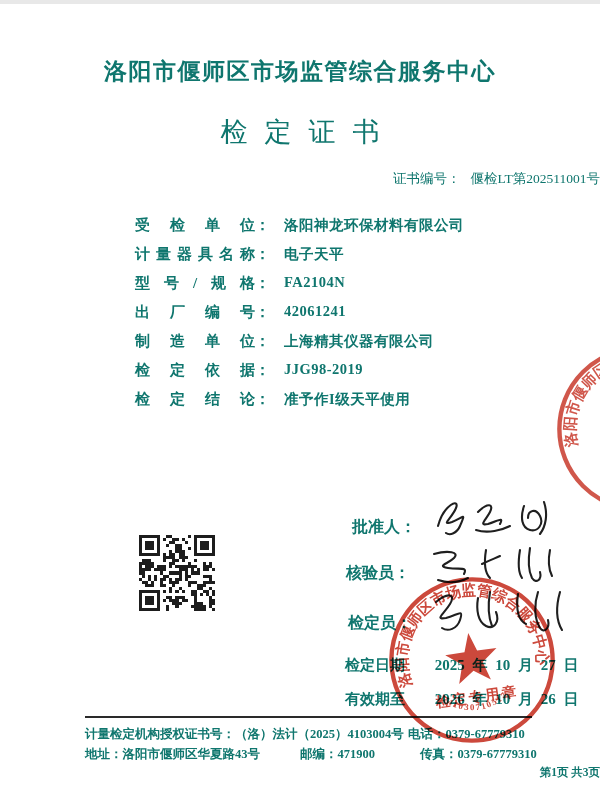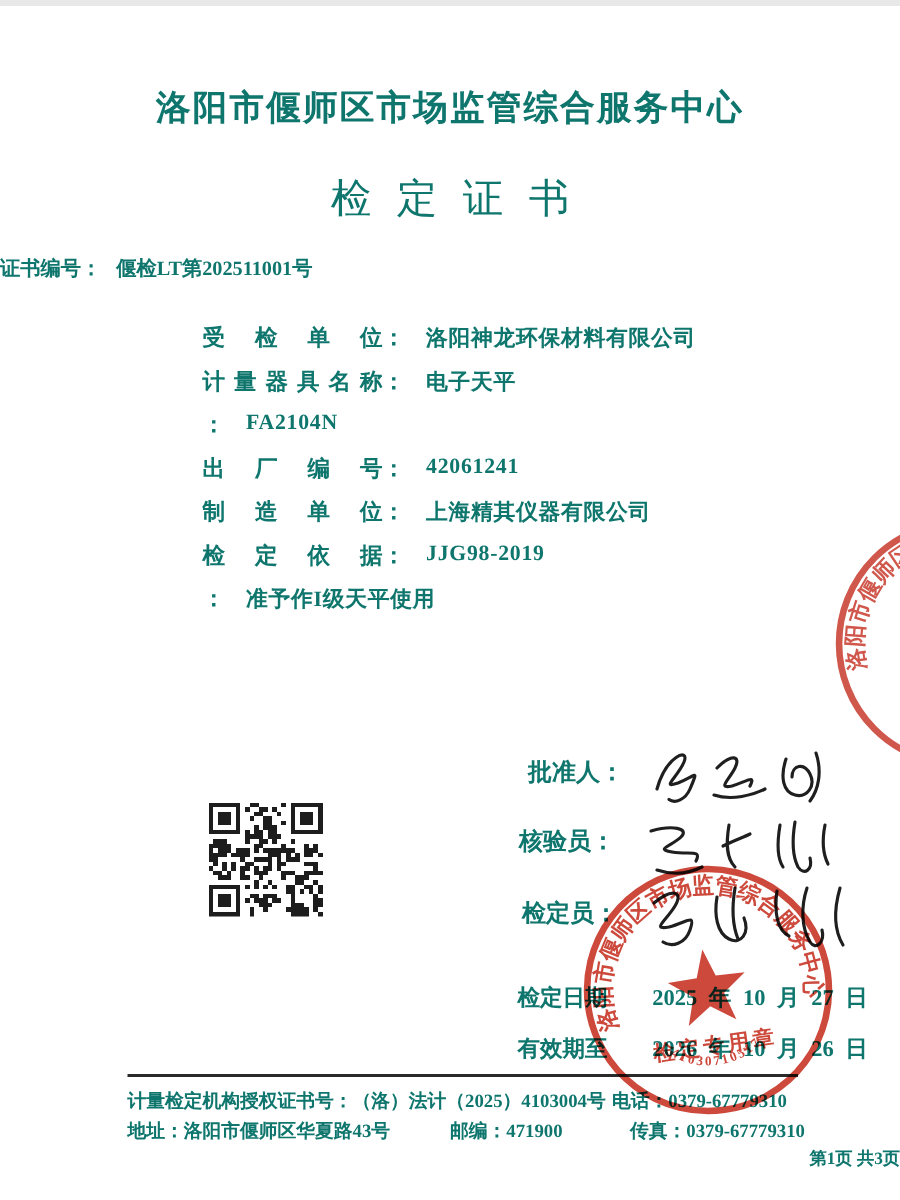"证书编号： 偃检LT第202511001号" .cert-no { font-weight: 700 -> 400; text-align: left -> right }
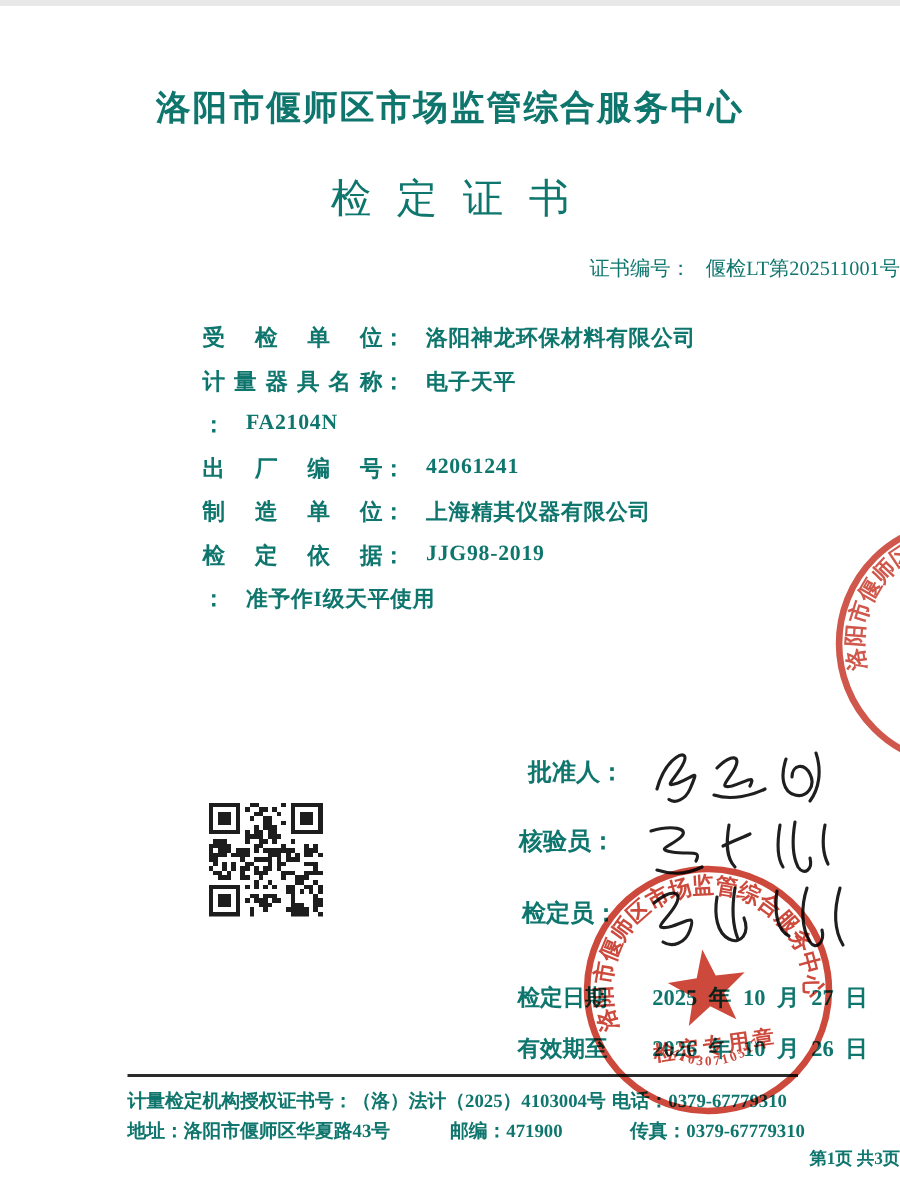"型号/规格" span.lbl { html: none -> <span>型号/规格</span> }
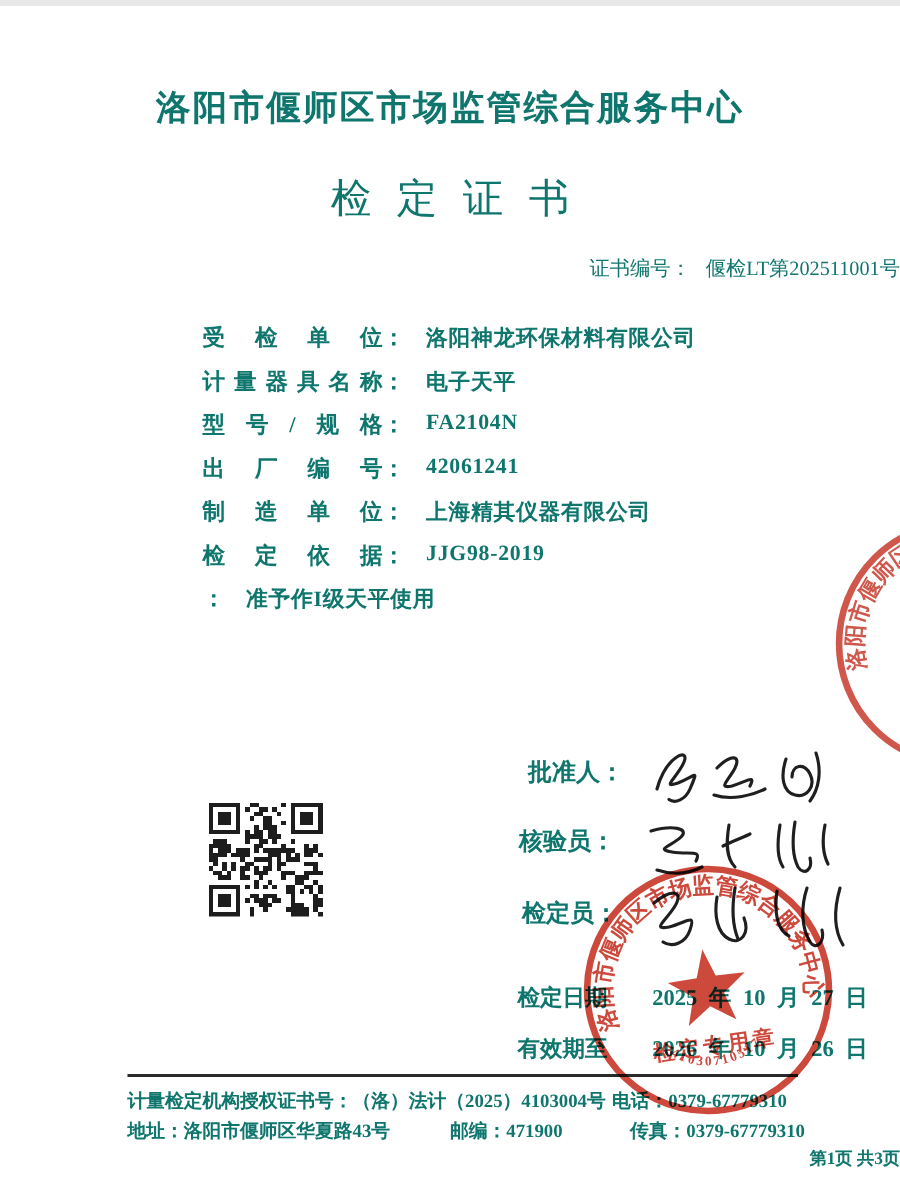"检定结论" span.lbl { html: none -> <span>检定结论</span> }
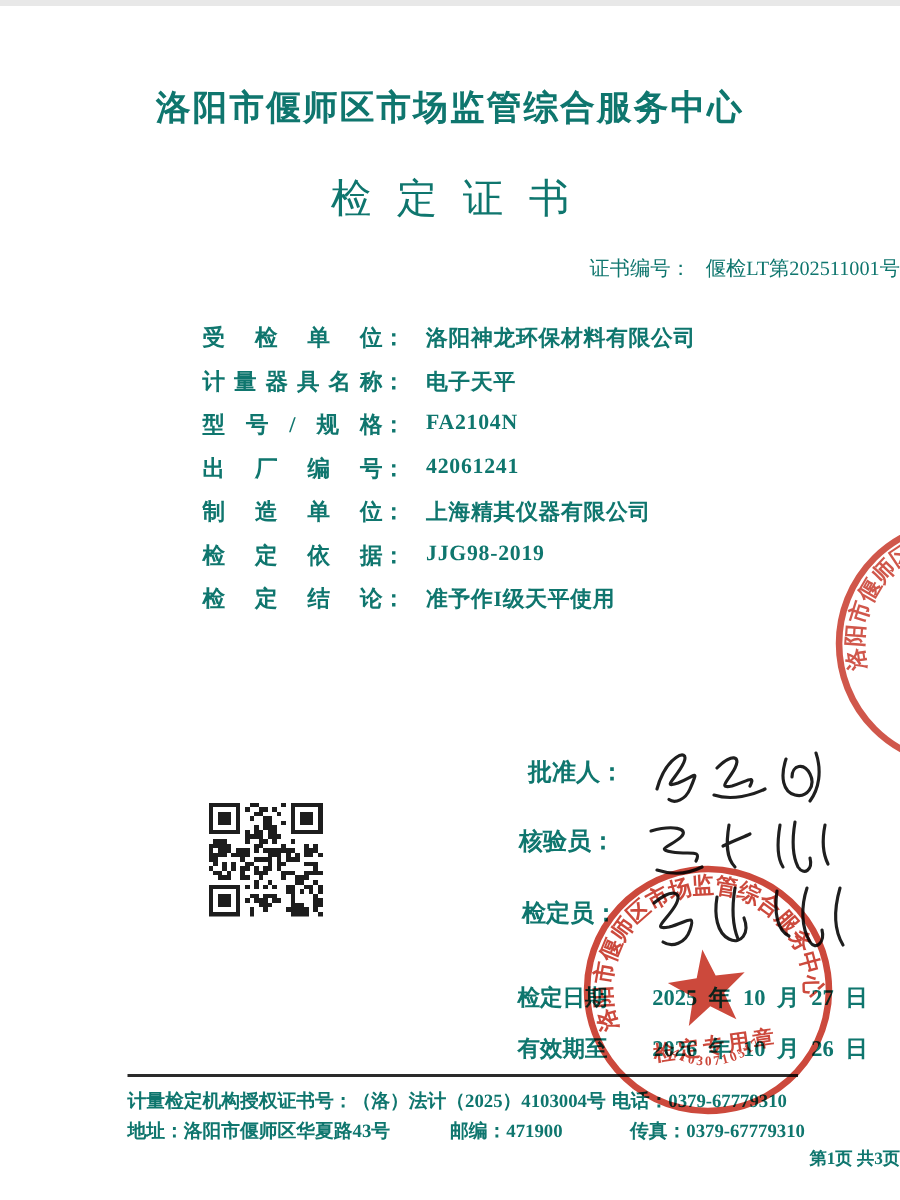"批准人" .sig-row { align-items: center -> flex-end }
